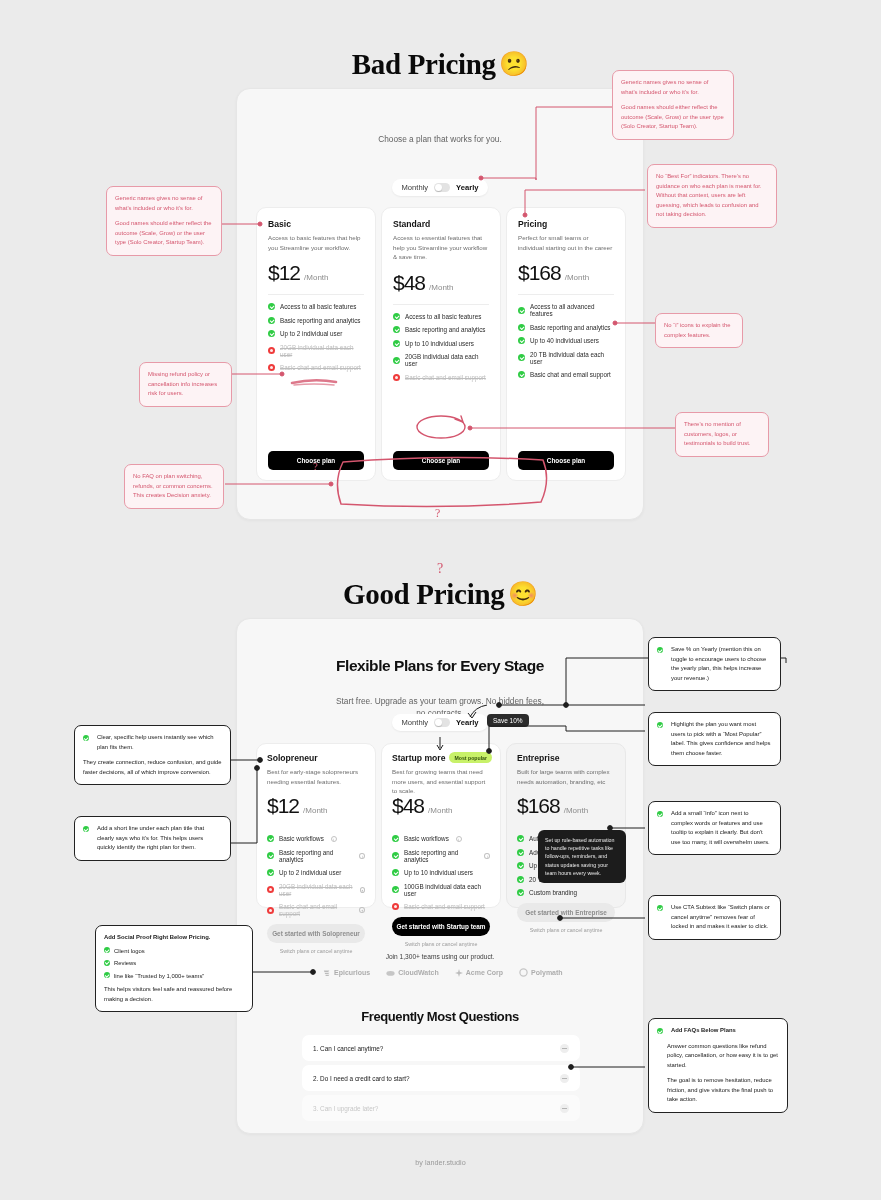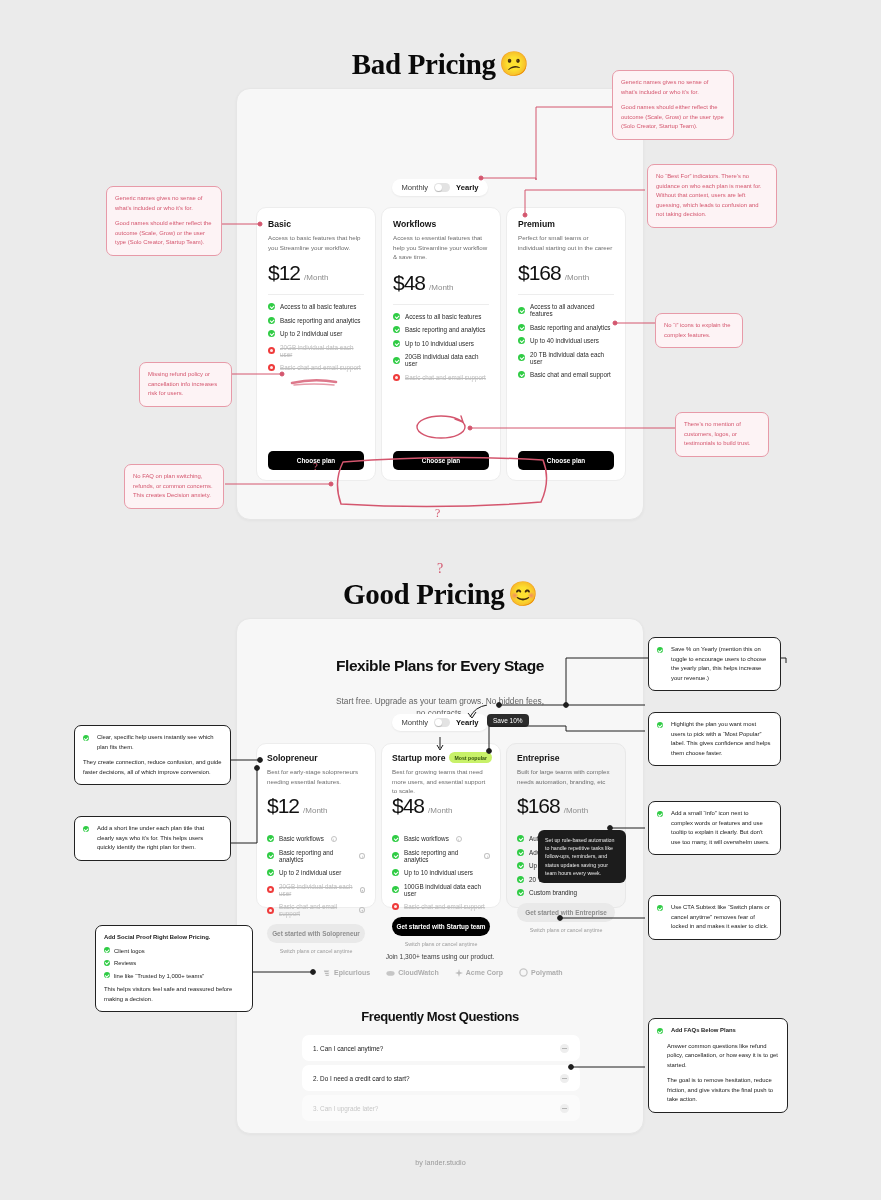"Choose a plan that works" div.p-sub { html: none -> <div>Choose a plan that works for you.</div> }
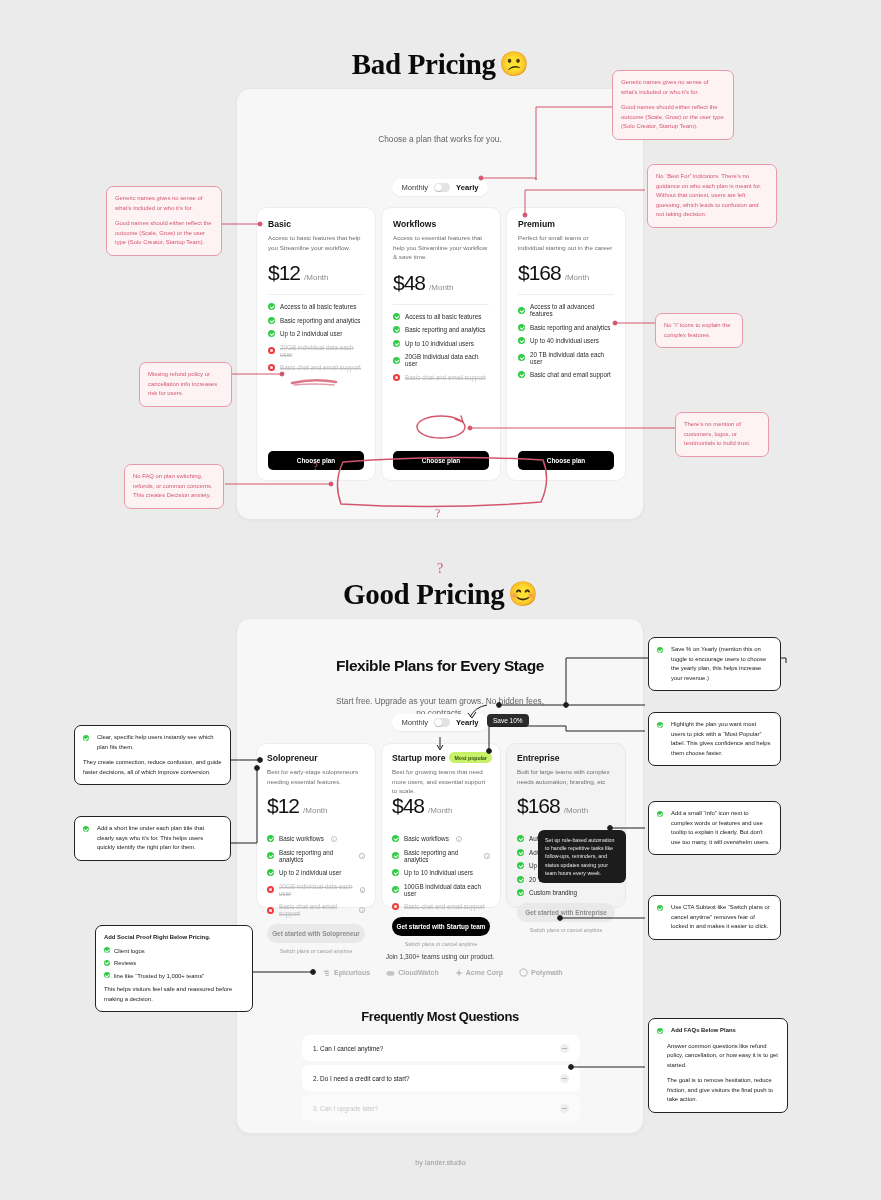"Workflows" div.plan-name { text: Workflows -> Standard }
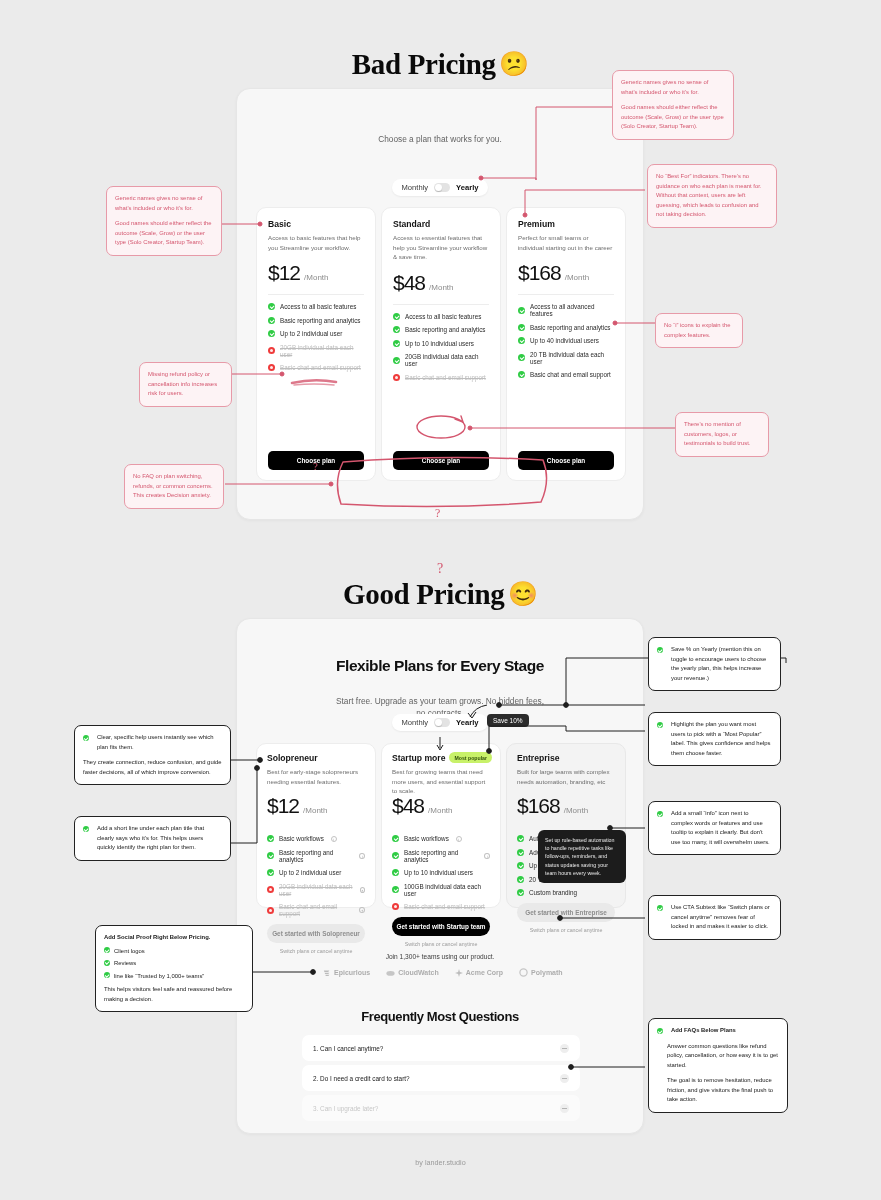"Premium" div.plan-name { text: Premium -> Pricing }
